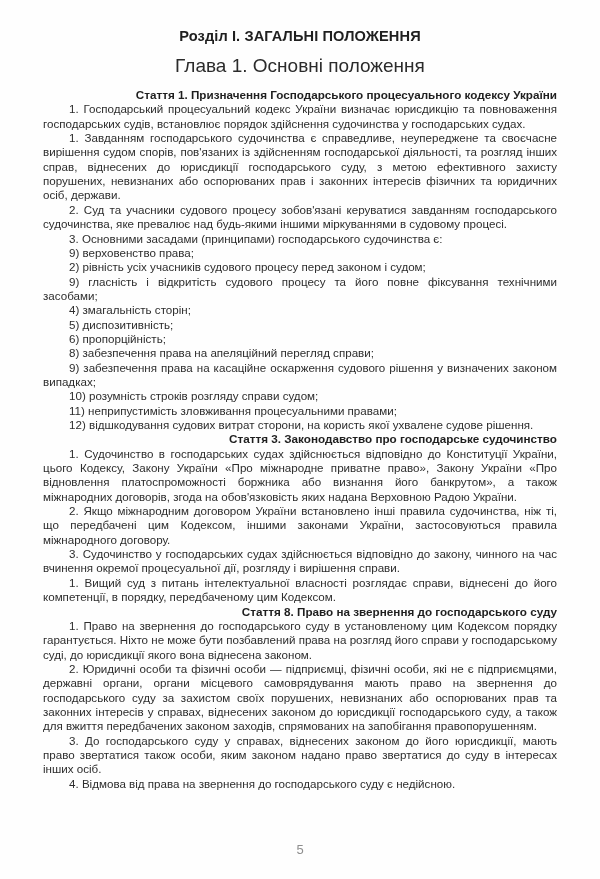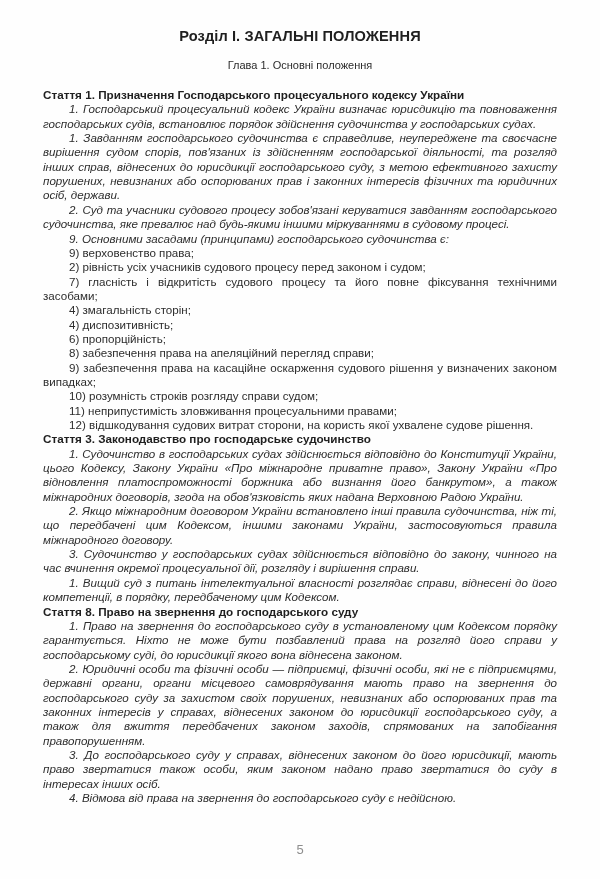"Глава 1. Основні положення" .chapter-title { font-size: 11px -> 19px }
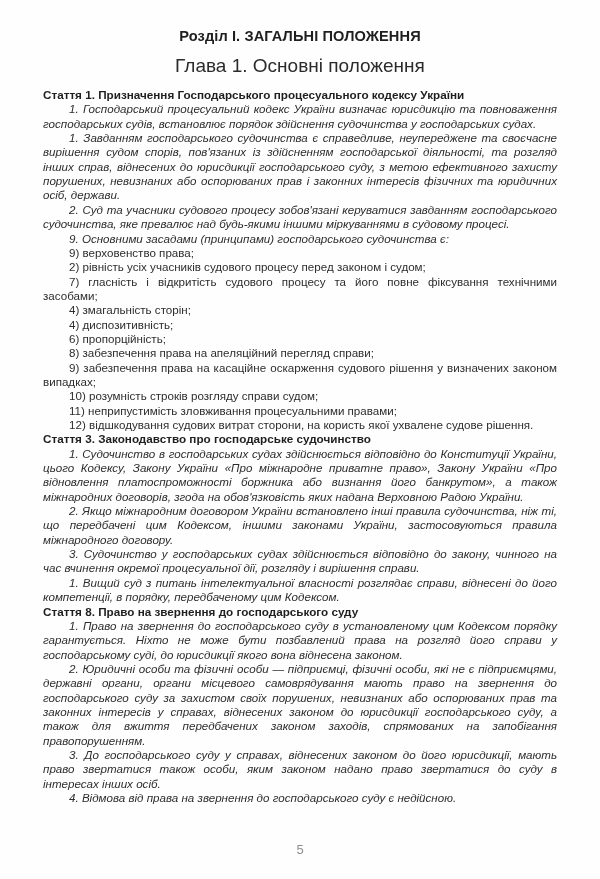"Стаття 1. Призначення Господарського" .article-heading { text-align: left -> right }
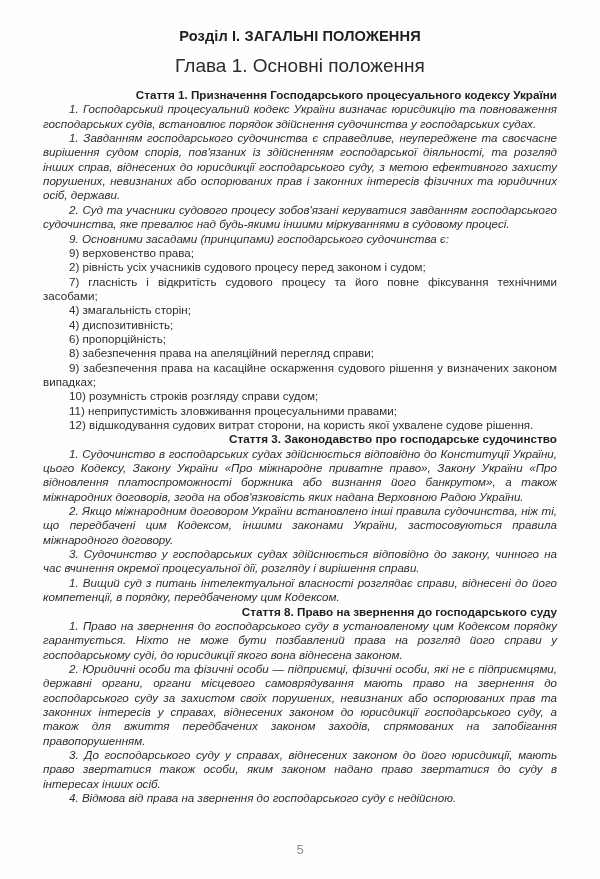"1. Господарський процесуальний кодекс" p.para { font-style: italic -> none }
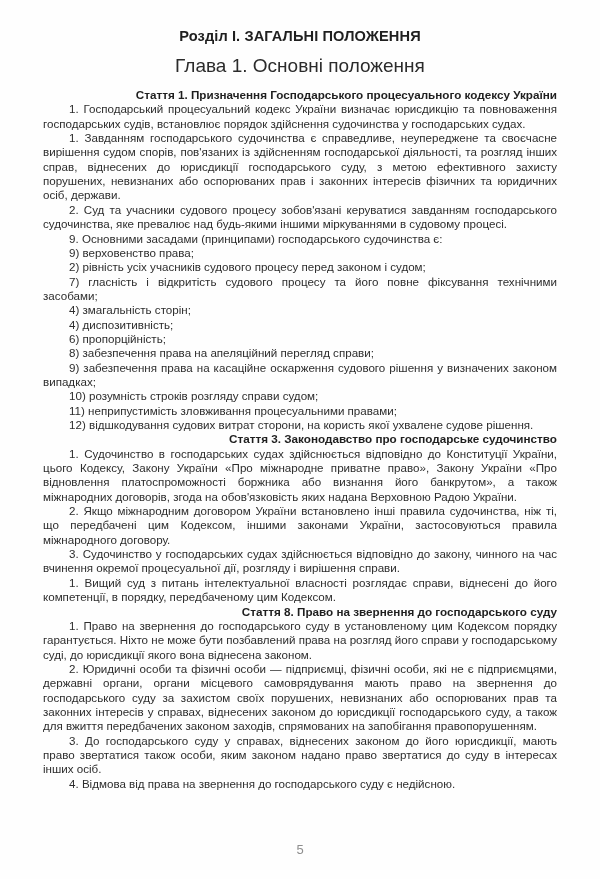"9. Основними засадами (принципами)" p.para { text: 9 -> 3 }
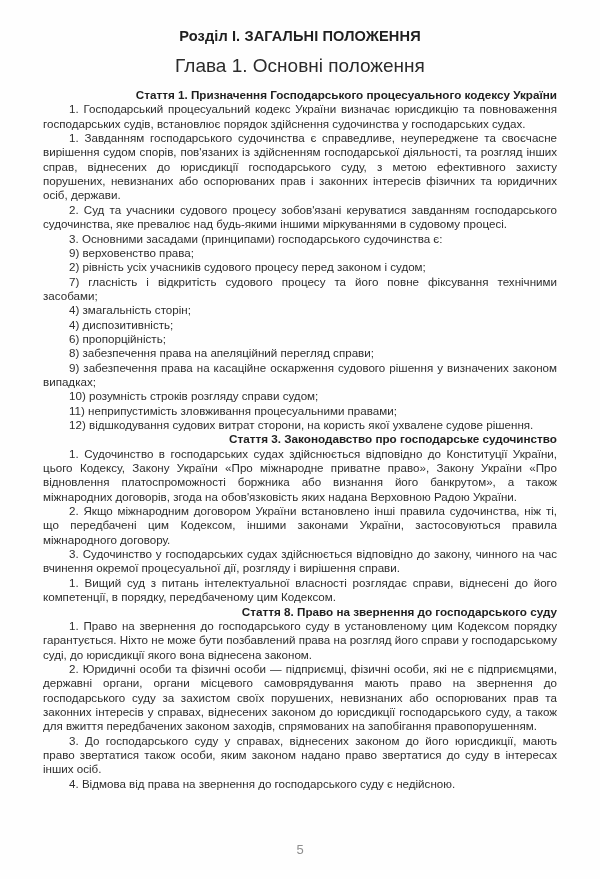"7) гласність і відкритість судового" p.item { text: 7 -> 9 }
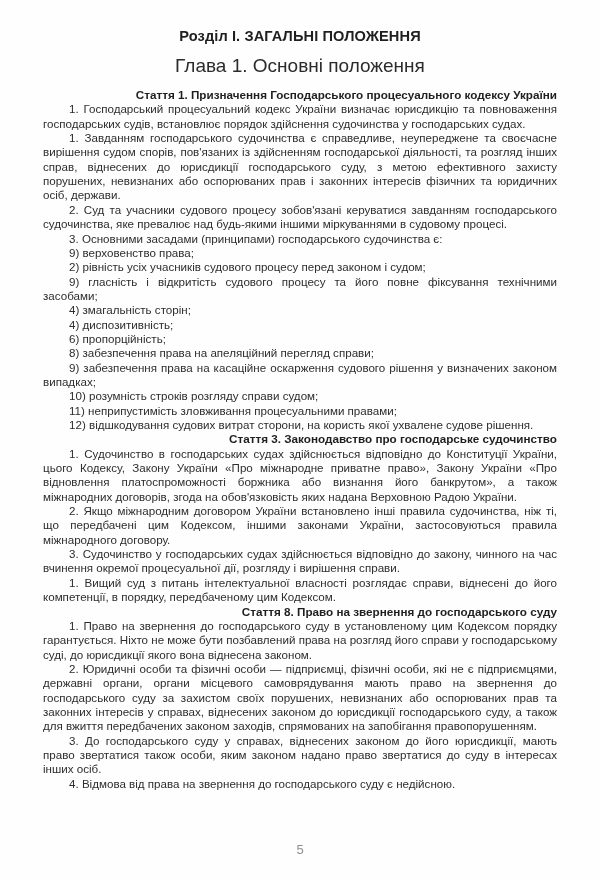"4) диспозитивність;" p.item { text: 4 -> 5 }
